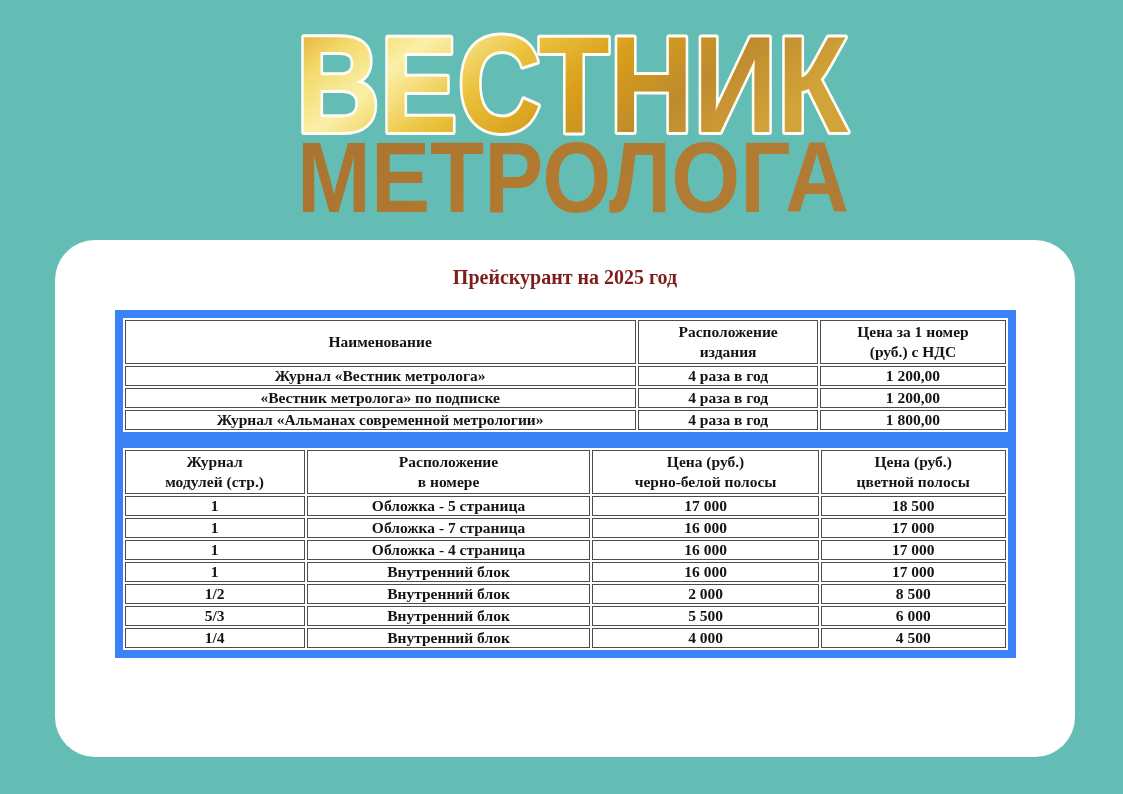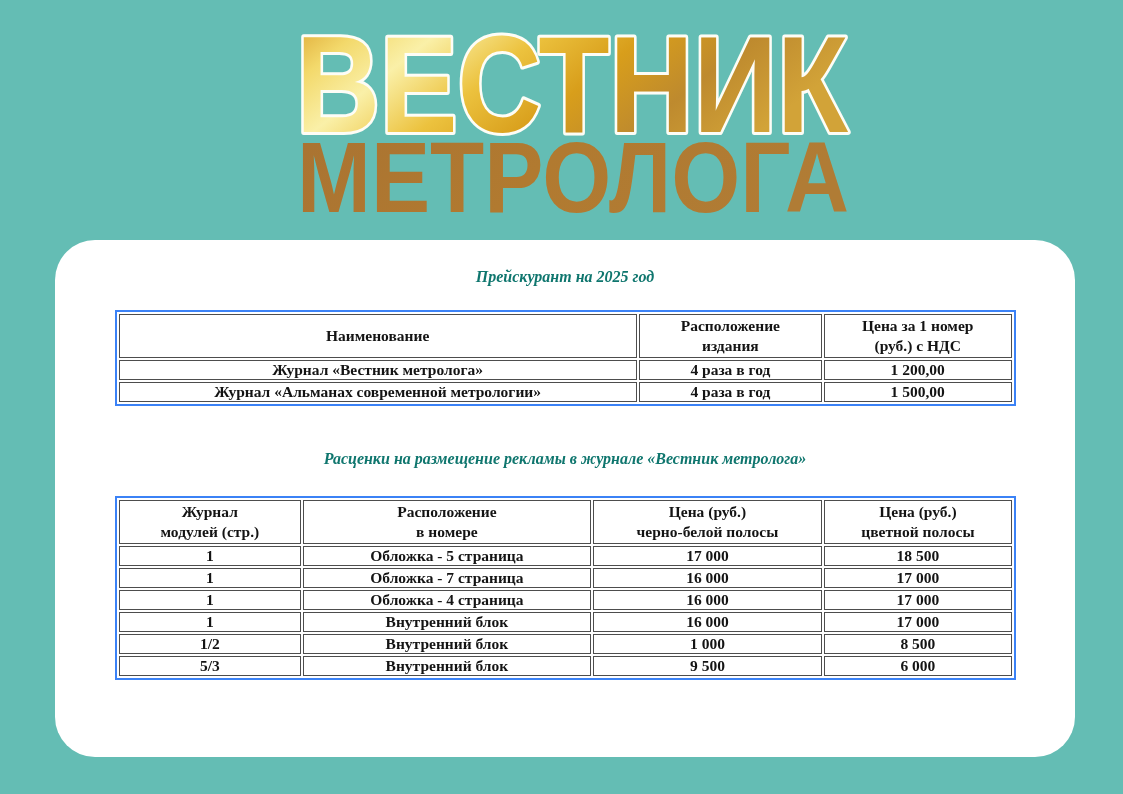"Прейскурант на 2025 год" .section-title { color: #0f766e -> #7f1d1d; font-size: 16px -> 20px; font-style: italic -> none }
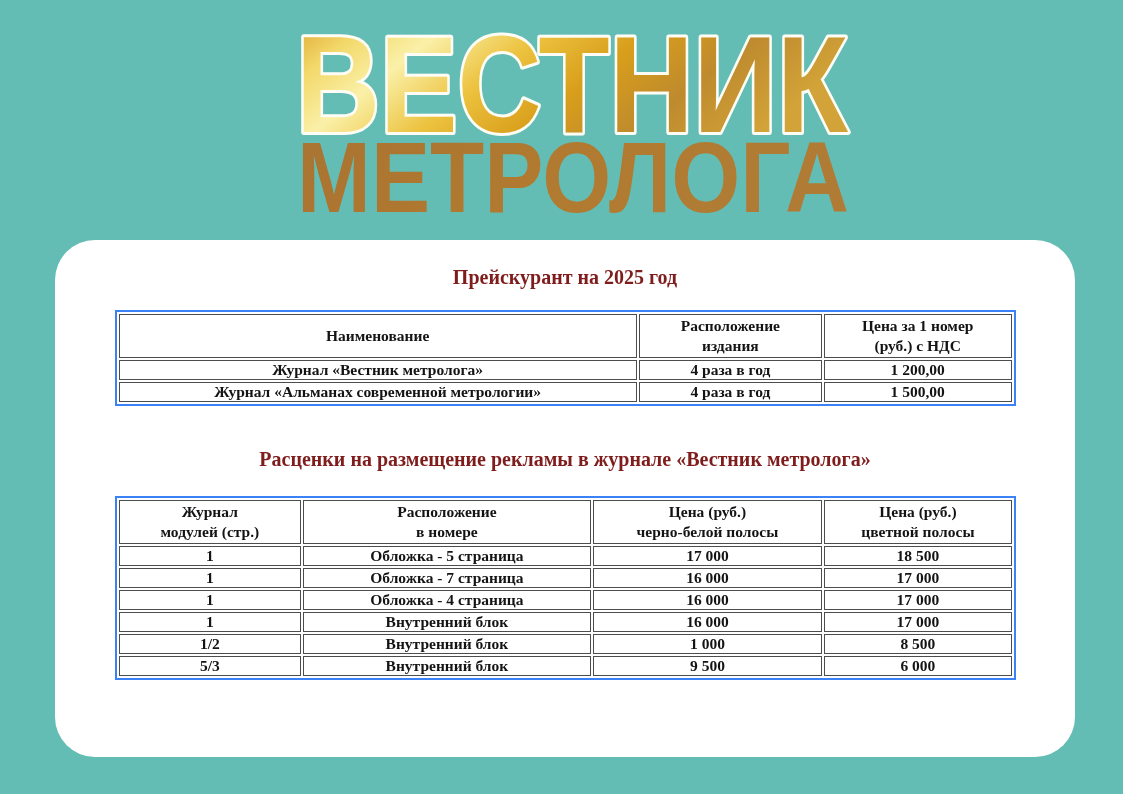"Наименование" table.price-table { border: 2px solid #3b82f6 -> 8px solid #3b82f6 }
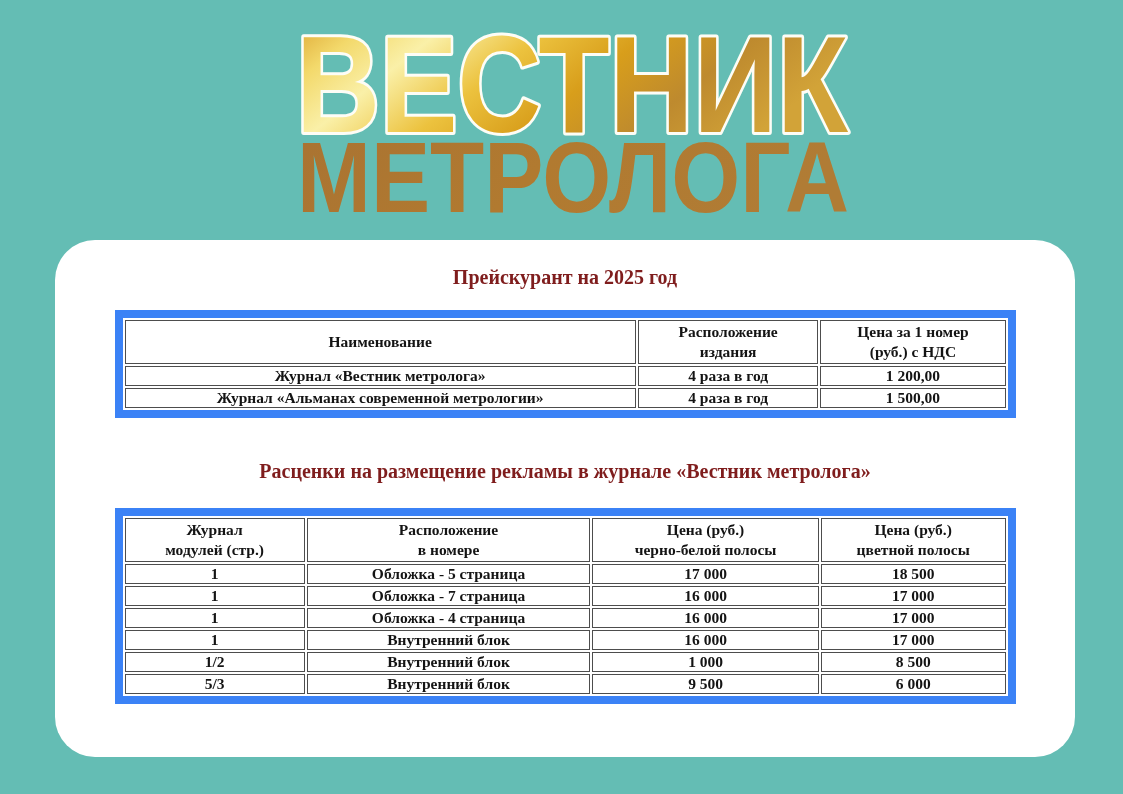"«Вестник метролога» по подписке" tr { html: none -> <tr> <td>«Вестник метролога» по подписке</td> <td>4 раза в год</td> <td>1 200,00</td> </tr> }
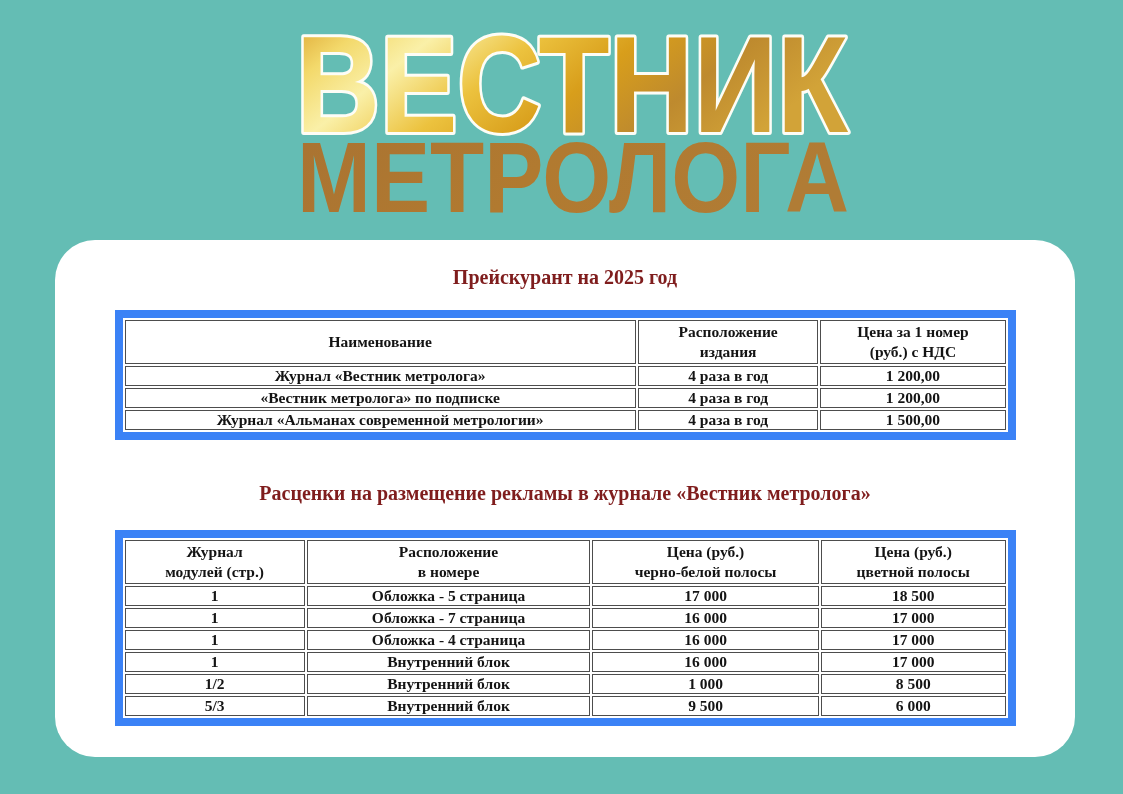"1 500,00" td { text: 1 500,00 -> 1 800,00 }
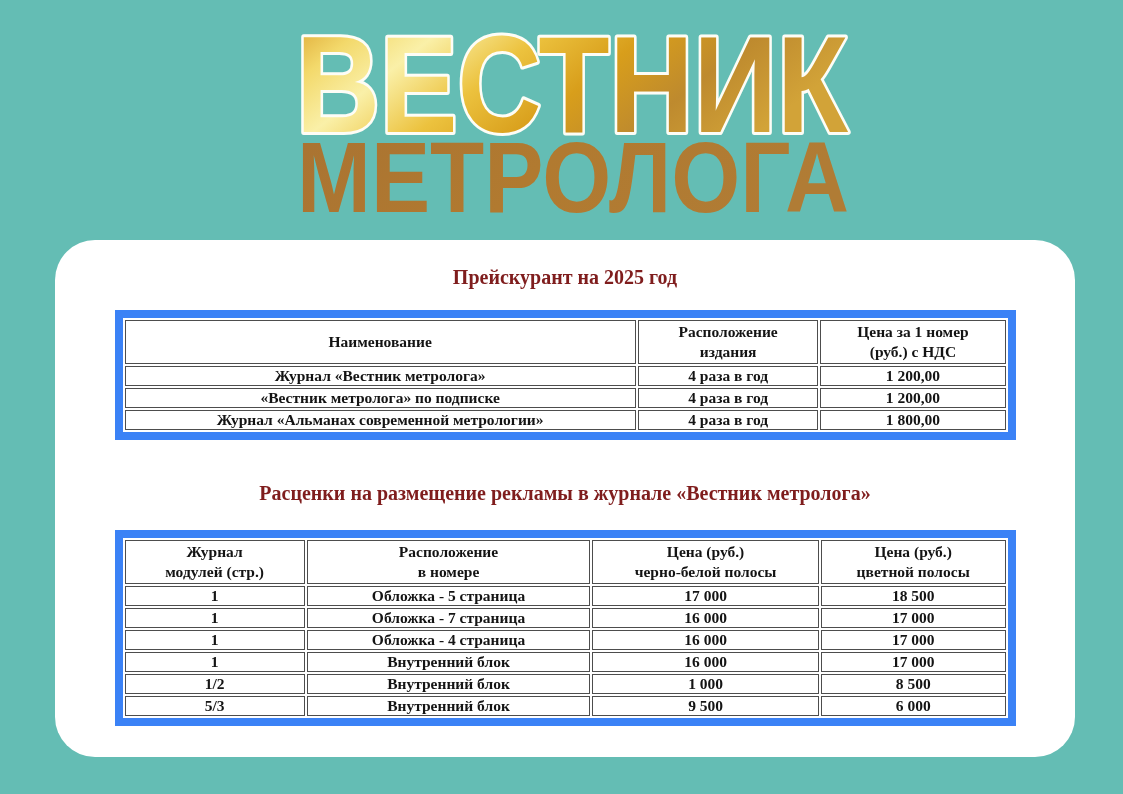"Расценки на размещение рекламы в" h2.section-title { html: <h2>Расценки на размещение рекламы в журнале «Вестник метролога»</h2> -> none }
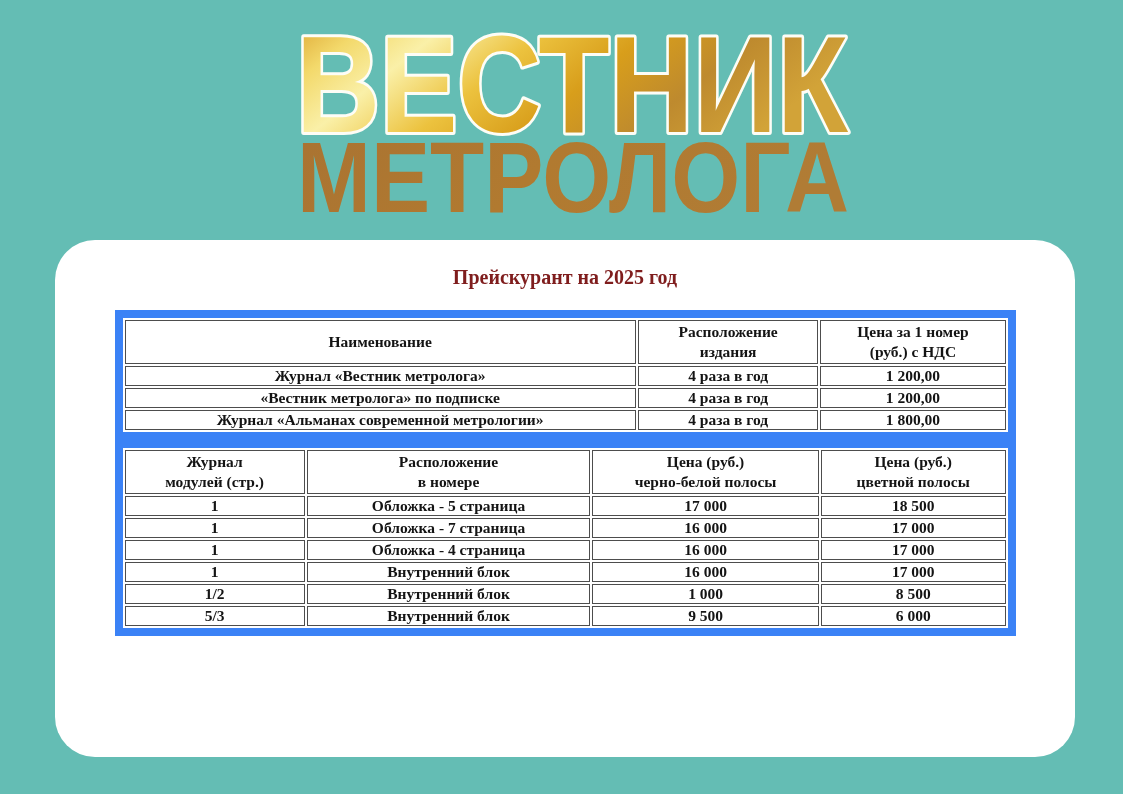"1 000" td { text: 1 000 -> 2 000 }
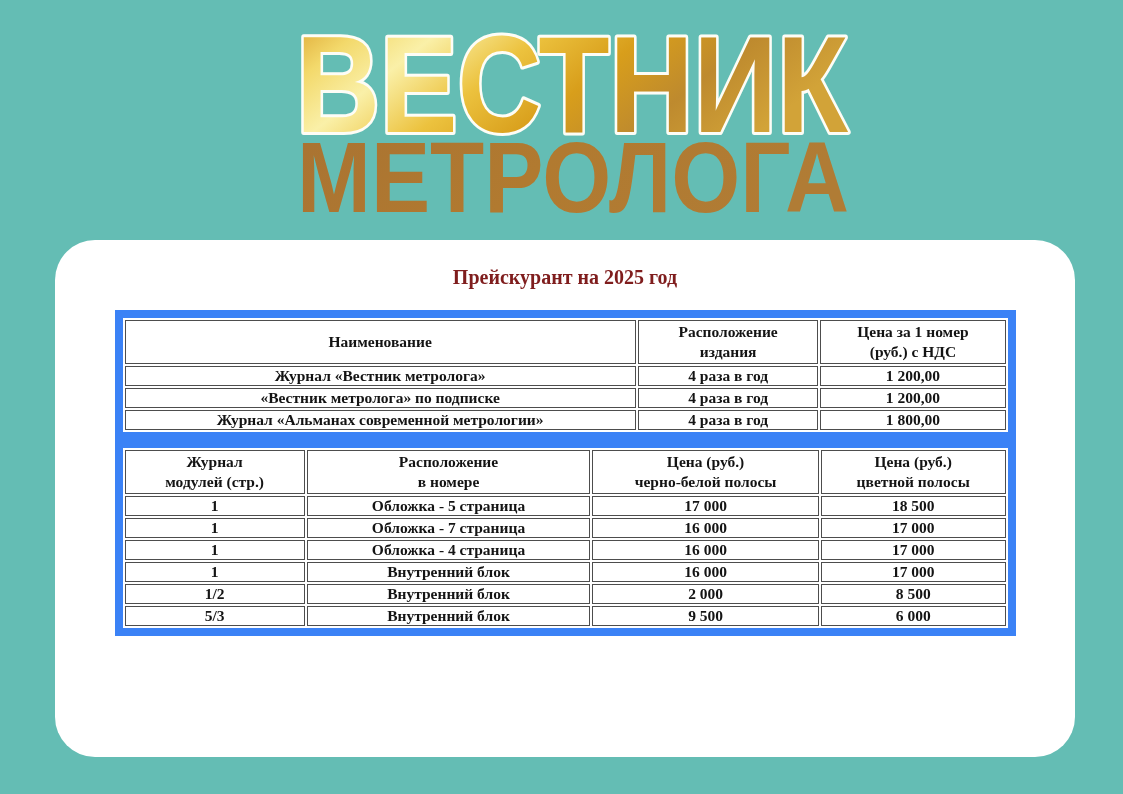"9 500" td { text: 9 500 -> 5 500 }
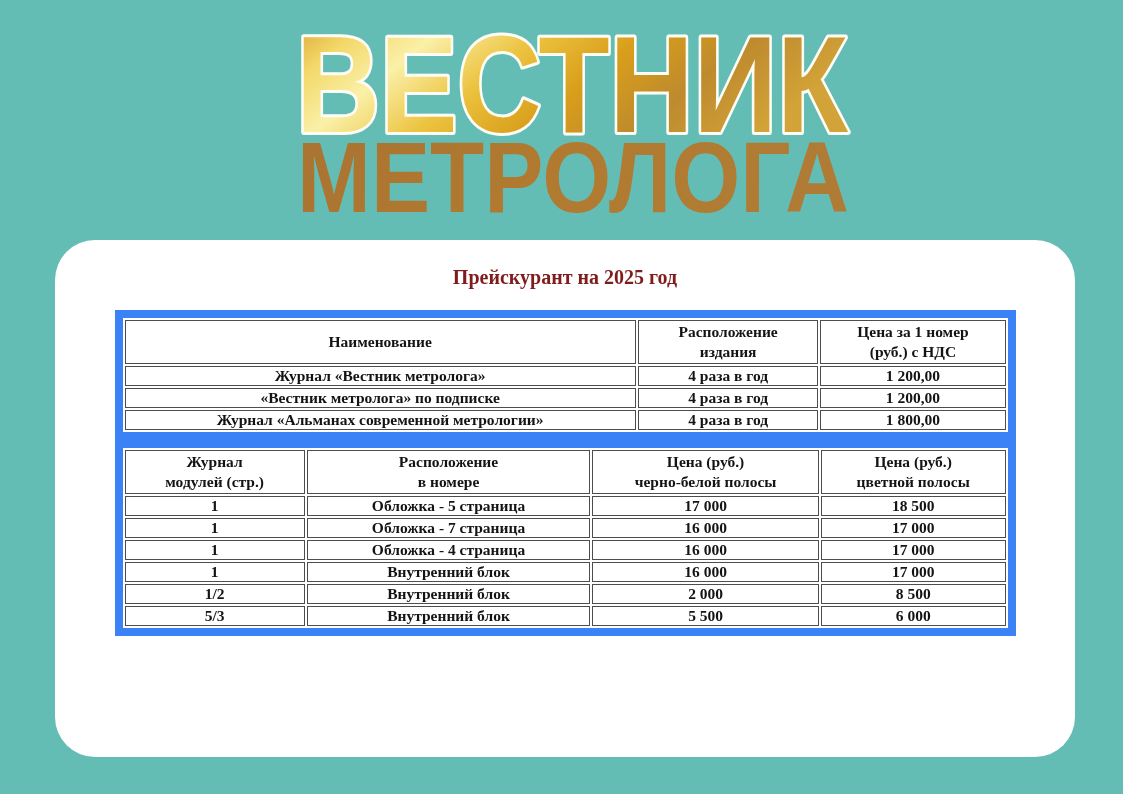"1/4" tr { html: none -> <tr> <td>1/4</td> <td>Внутренний блок</td> <td>4 000</td> <td>4 500</td> </tr> }
